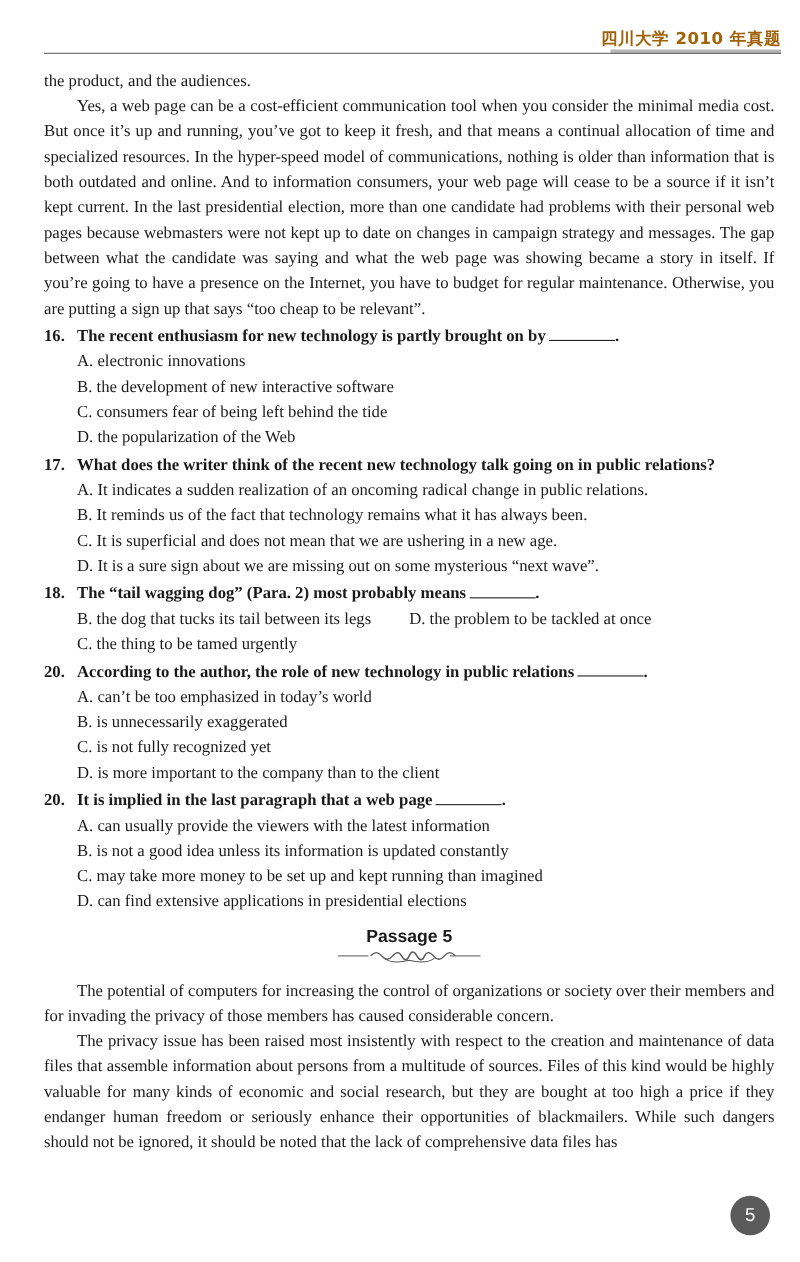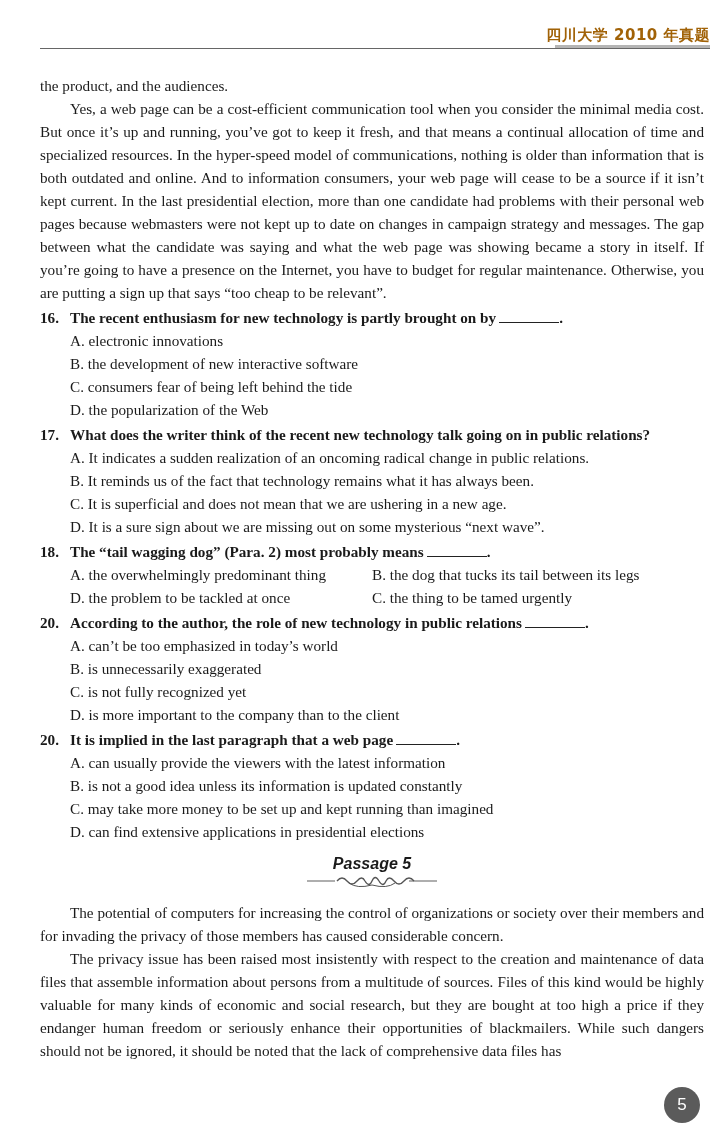"the product, and the audiences." .content { top: 74px -> 62px }
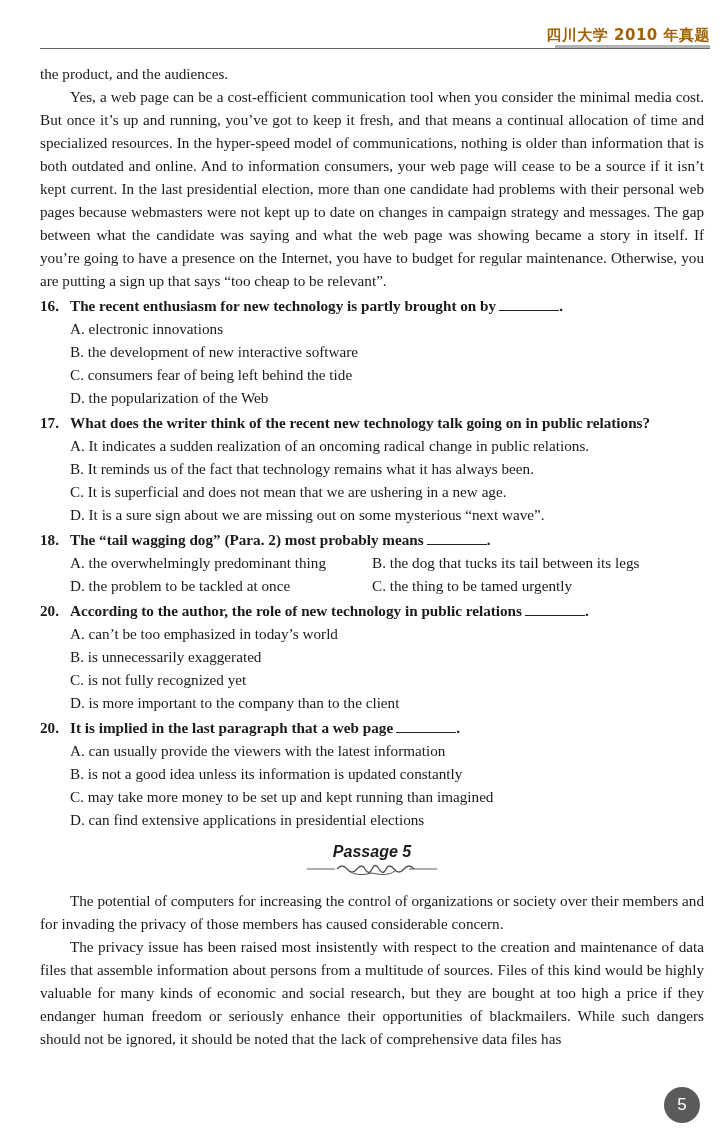"A. the overwhelmingly predominant thing" div { html: <div>A. the overwhelmingly predominant thing</div> -> none }
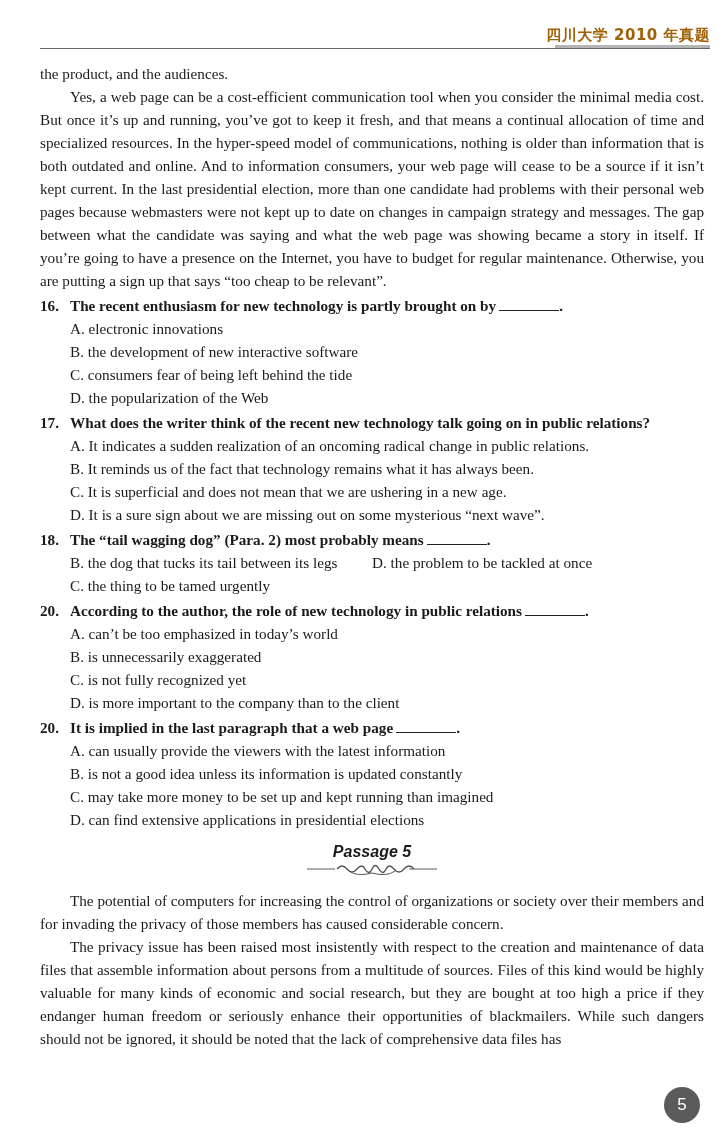"Passage 5" .passage-title { font-style: italic -> none }
